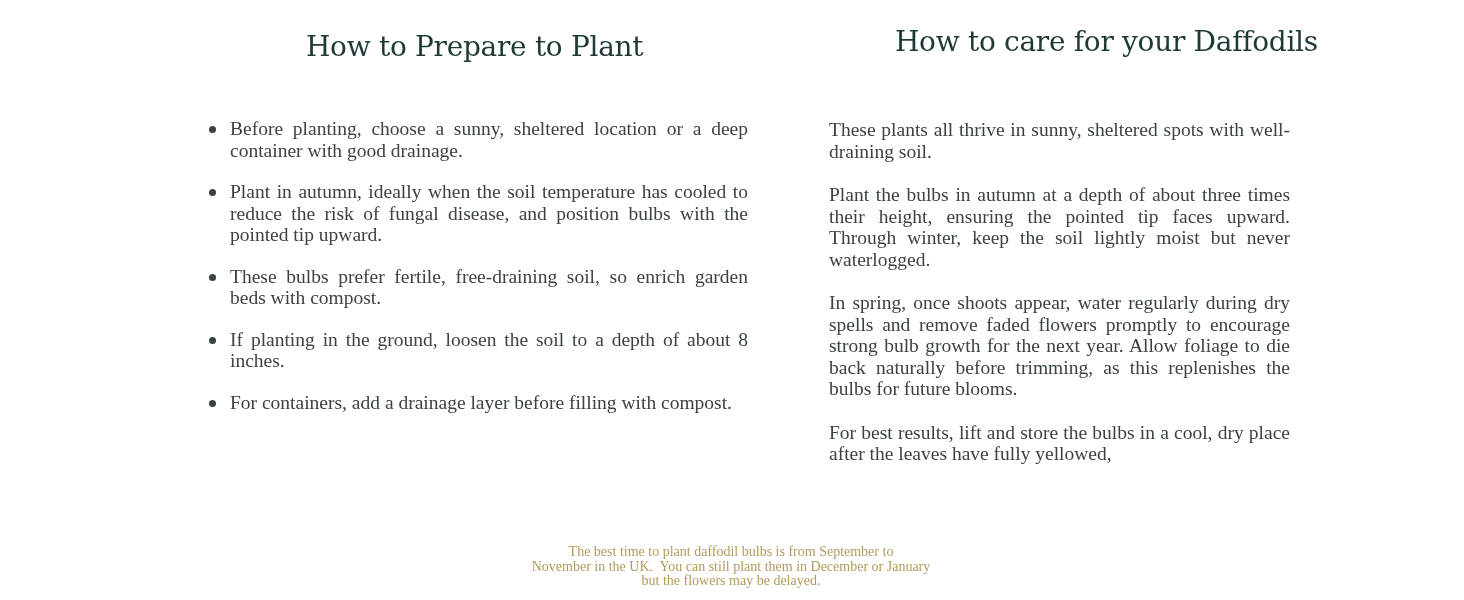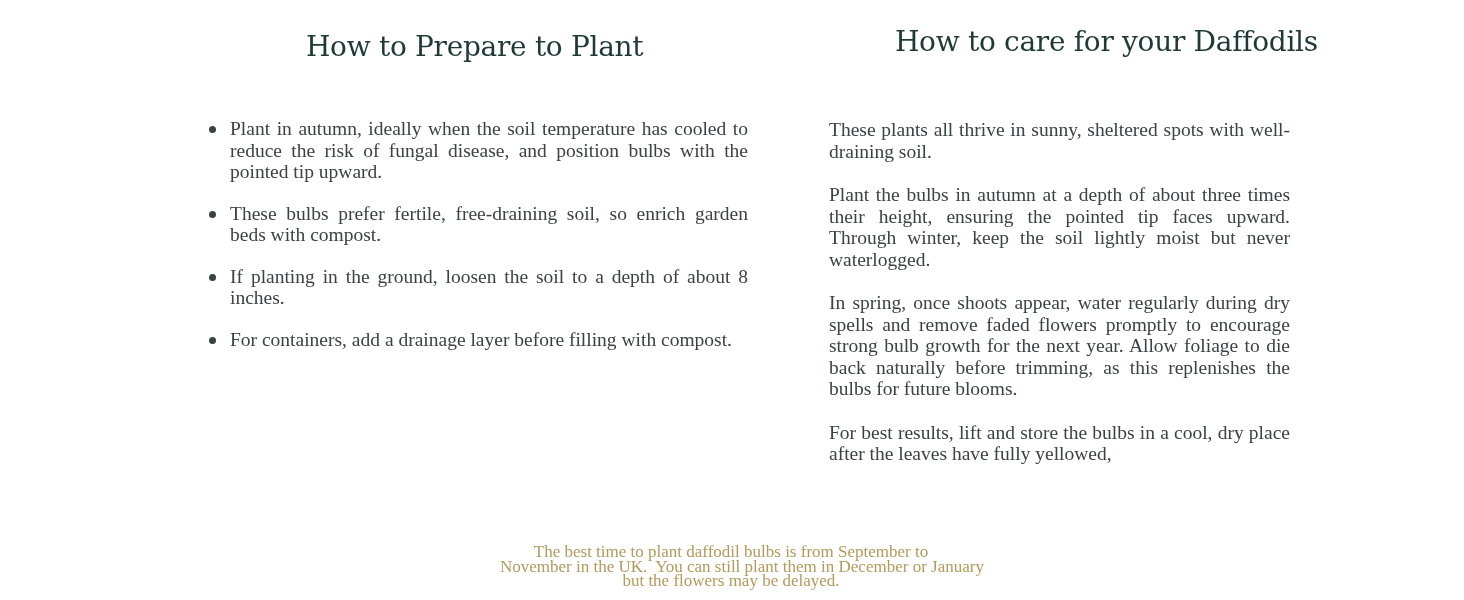"Before planting, choose a sunny," li { html: none -> <li><span></span><span>Before planting, choose a sunny, sheltered location or a deep container with good drainage.</span></li> }
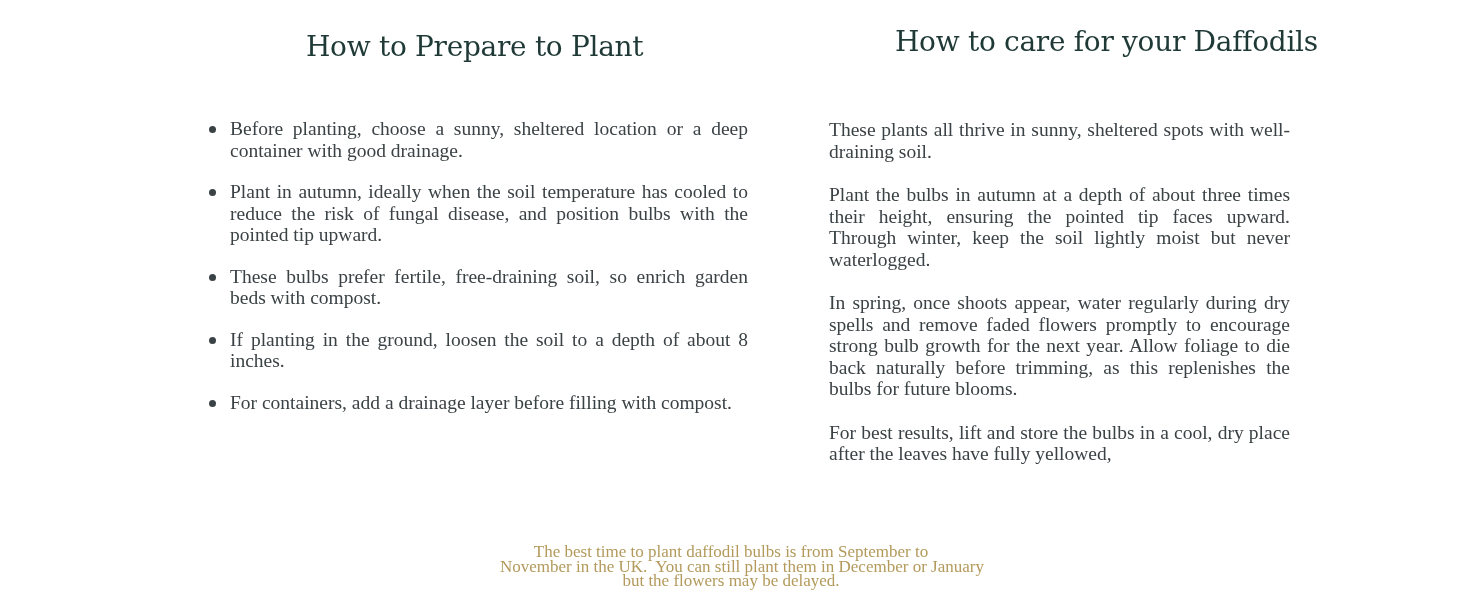"The best time to plant" #footer-note { font-size: 17px -> 14px }
